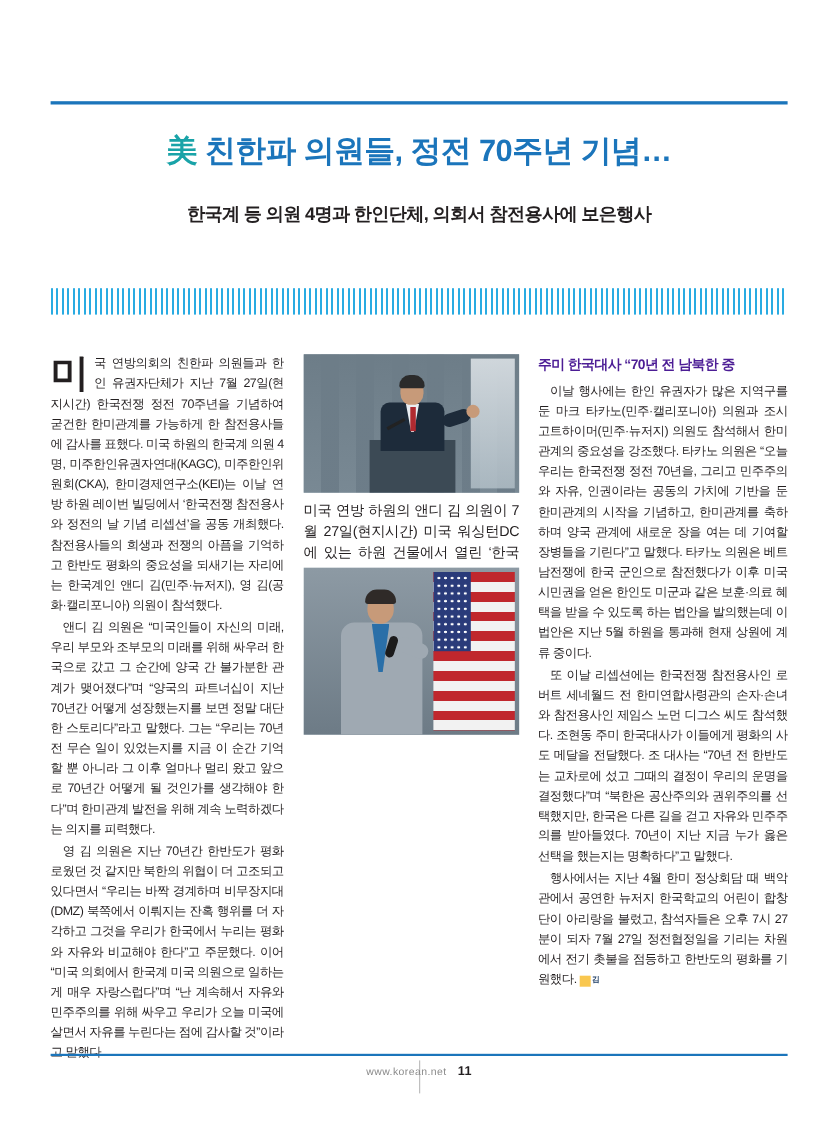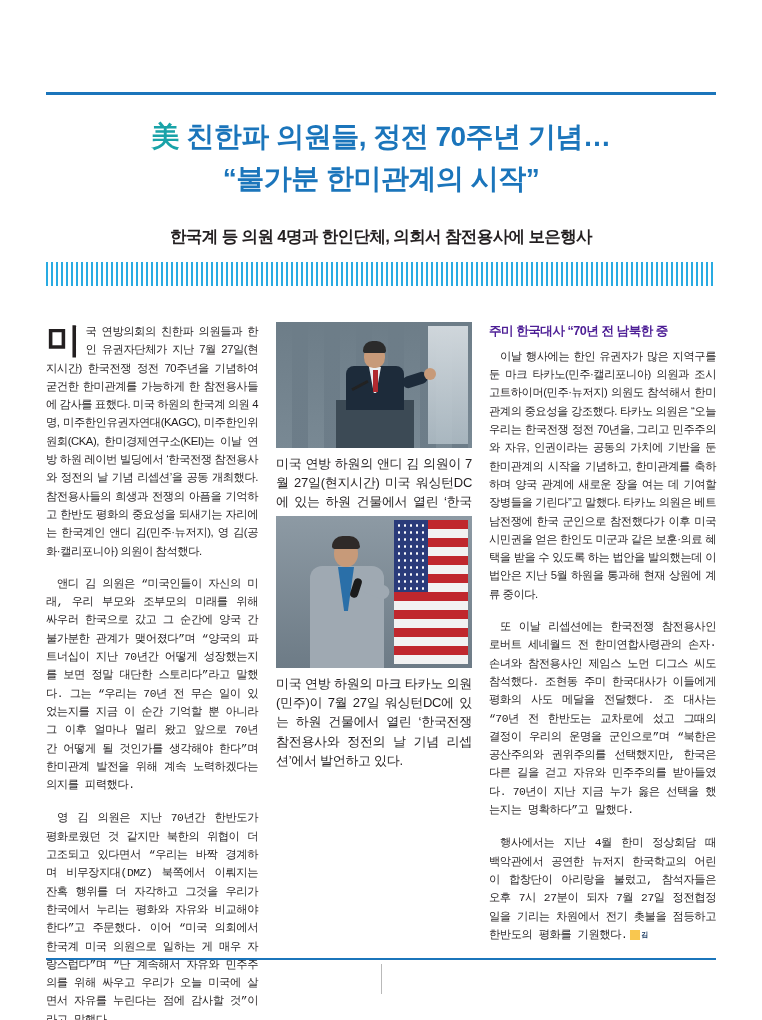"“불가분 한미관계의 시작”" div.headline-2 { html: <div>“불가분 한미관계의 시작”</div> -> none }
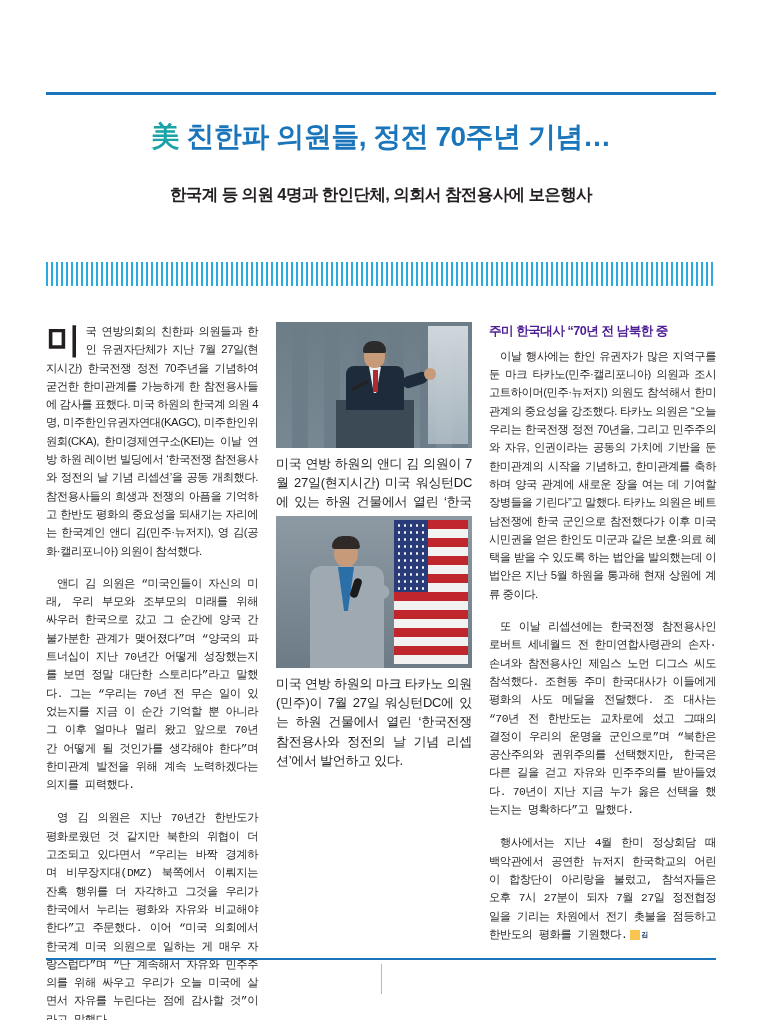"앤디 김 의원은 “미국인들이 자신의" .col p + p { font-family: Liberation Mono, monospace -> none; margin-top: 15px -> 2px }
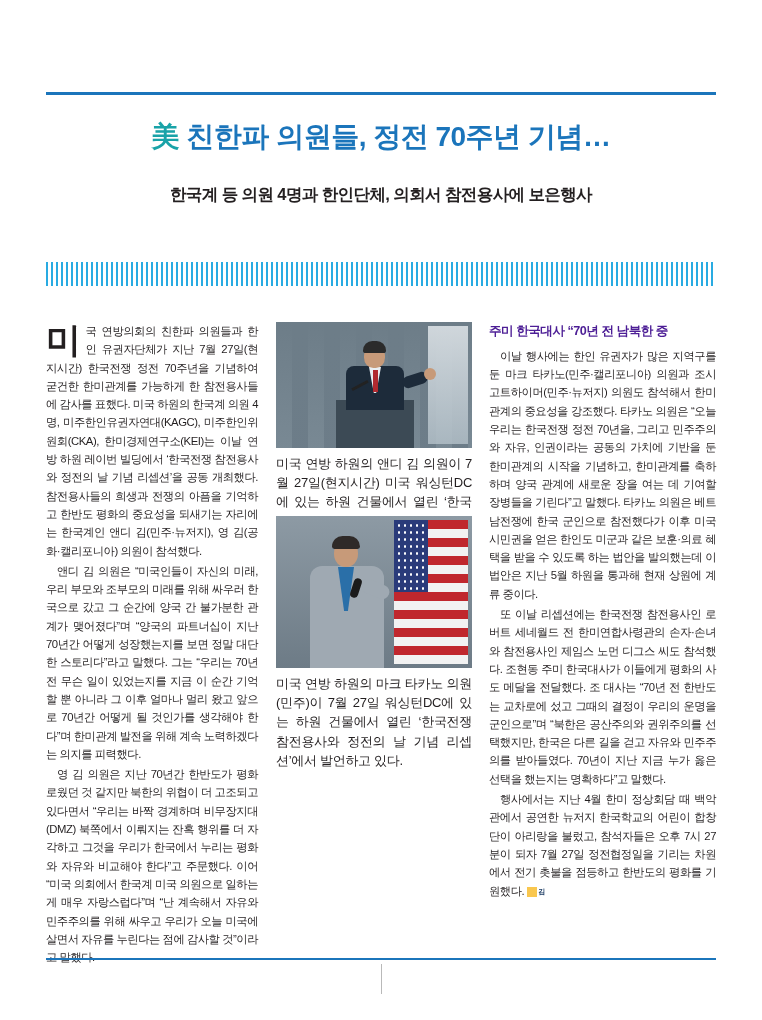"또 이날 리셉션에는 한국전쟁 참전용사인" p { text: 군인으로 -> 결정했다 }
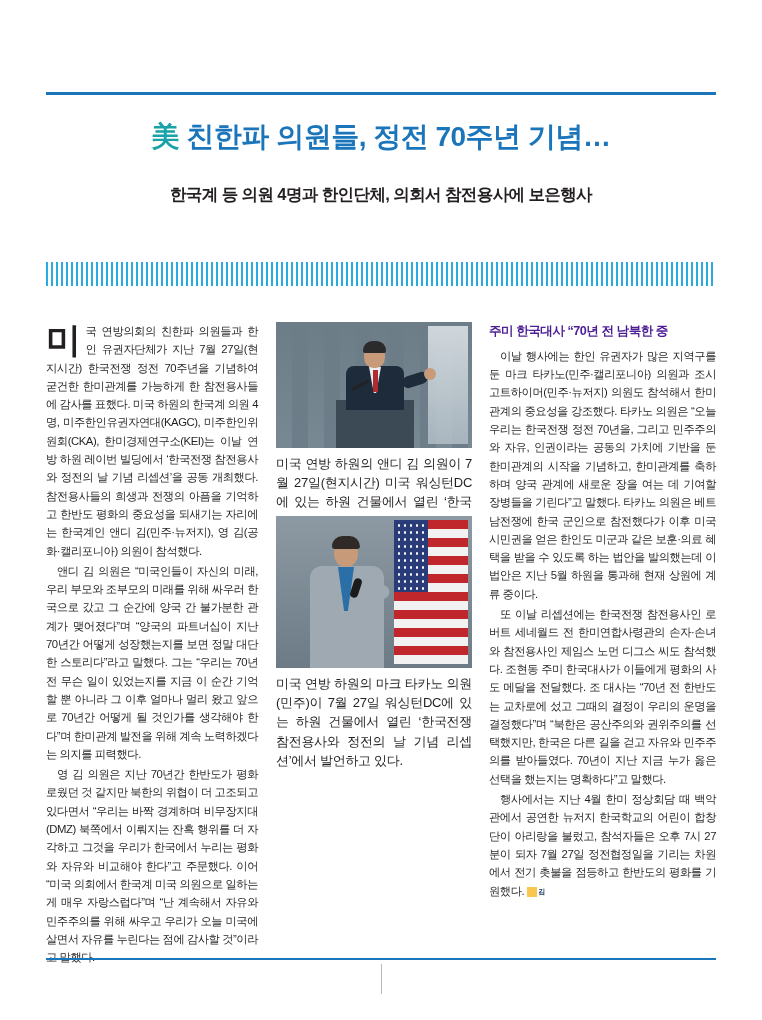"미국 연방 하원의 마크 타카노" div.cap { html: <div>미국 연방 하원의 마크 타카노 의원(민주)이 7월 27일 워싱턴DC에 있는 하원 건물에서 열린 ‘한국전쟁 참전용사와 정전의 날 기념 리셉션’에서 발언하고 있다.</div> -> none }
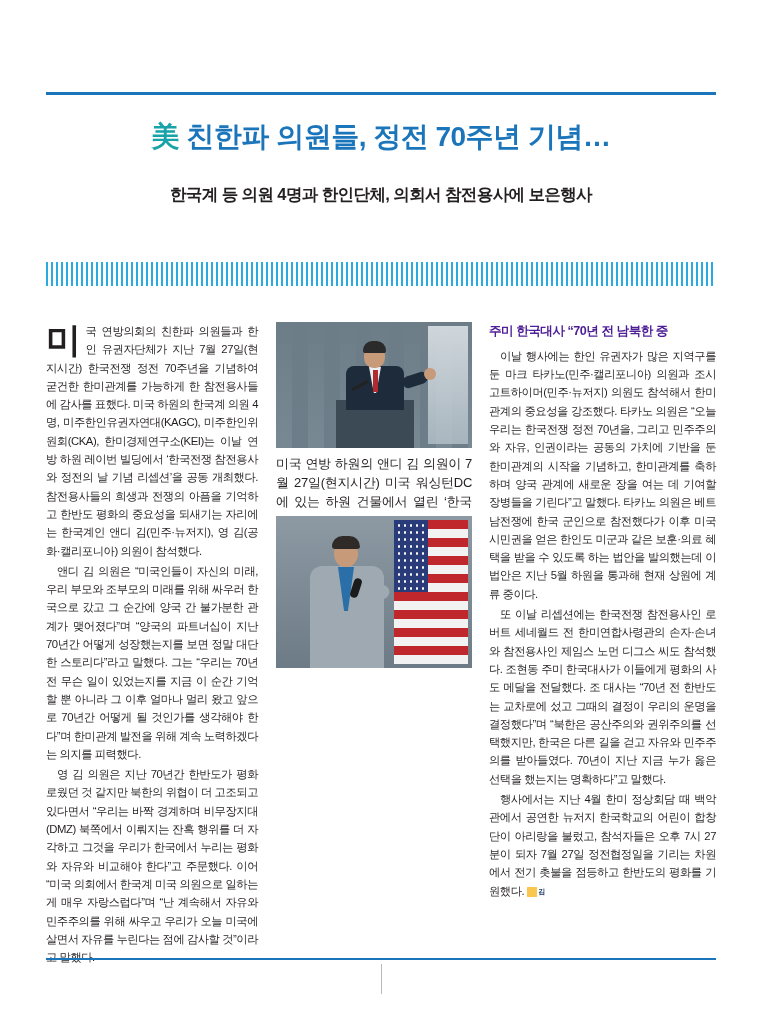"www.korean.net 11" div.footer { html: none -> <div> <span>www.korean.net</span><span>11</span> </div> }
